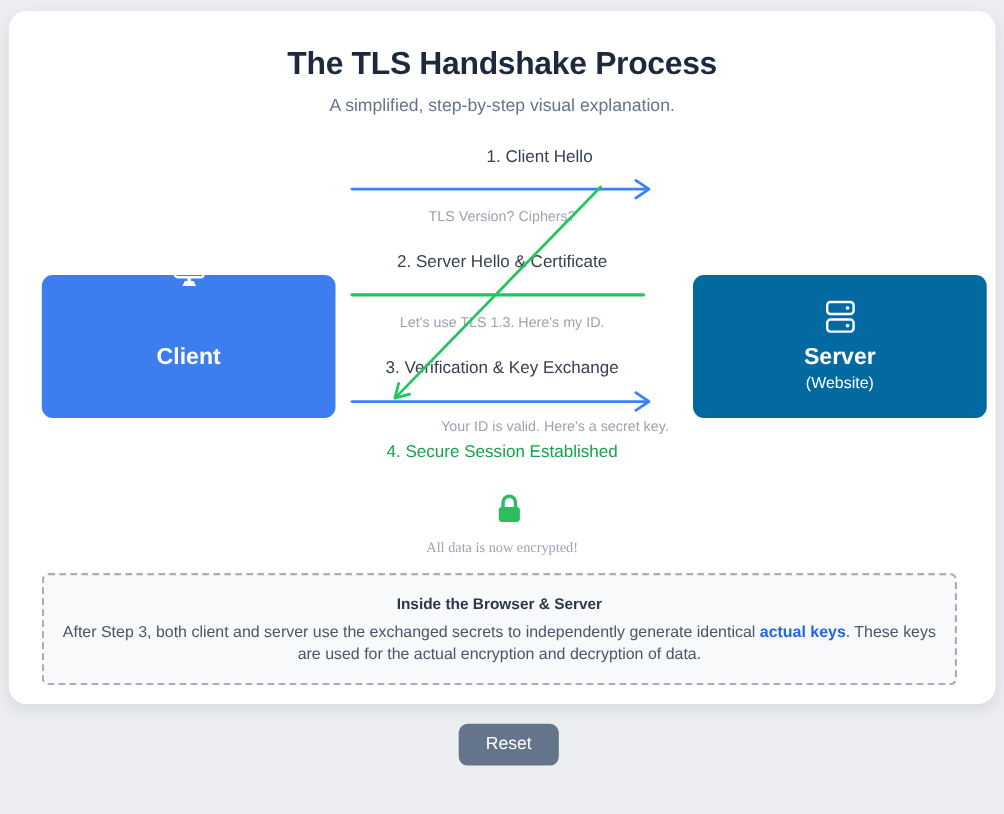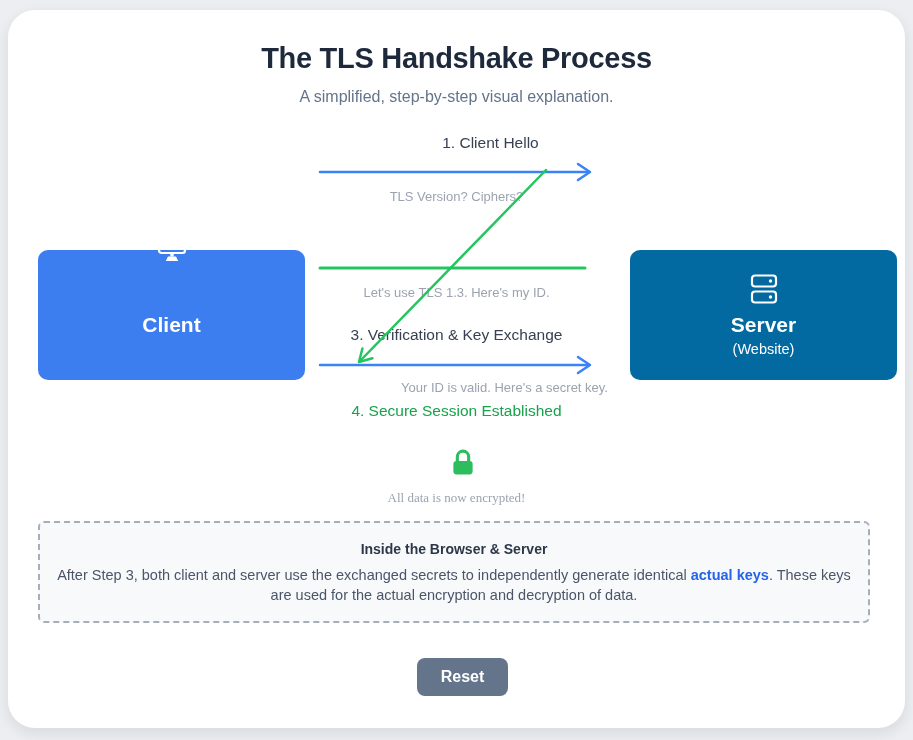"The TLS Handshake Process" .card { border-radius: 27px -> 16px; height: 718px -> 630px }
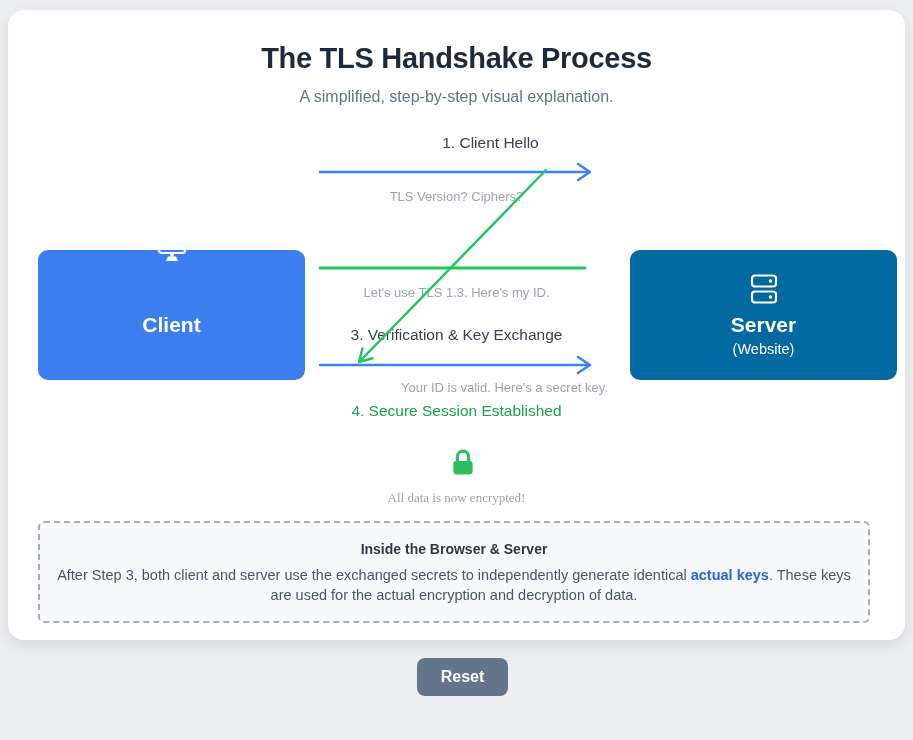"2. Server Hello & Certificate" div.abs { html: none -> <div>2. Server Hello &amp; Certificate</div> }
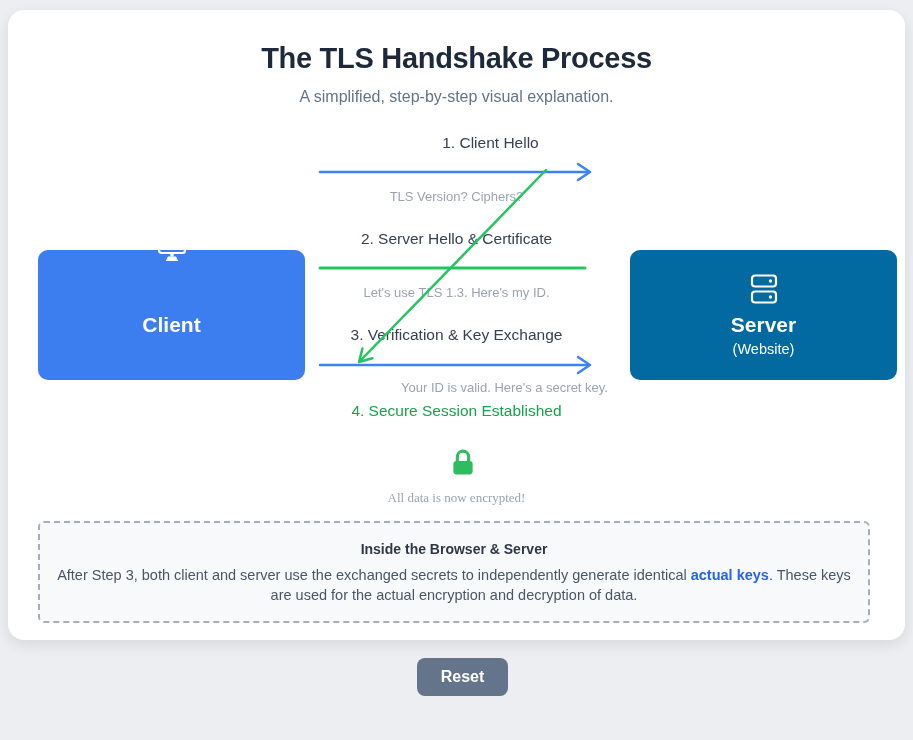"Reset" .reset-btn { font-weight: 700 -> 400 }
